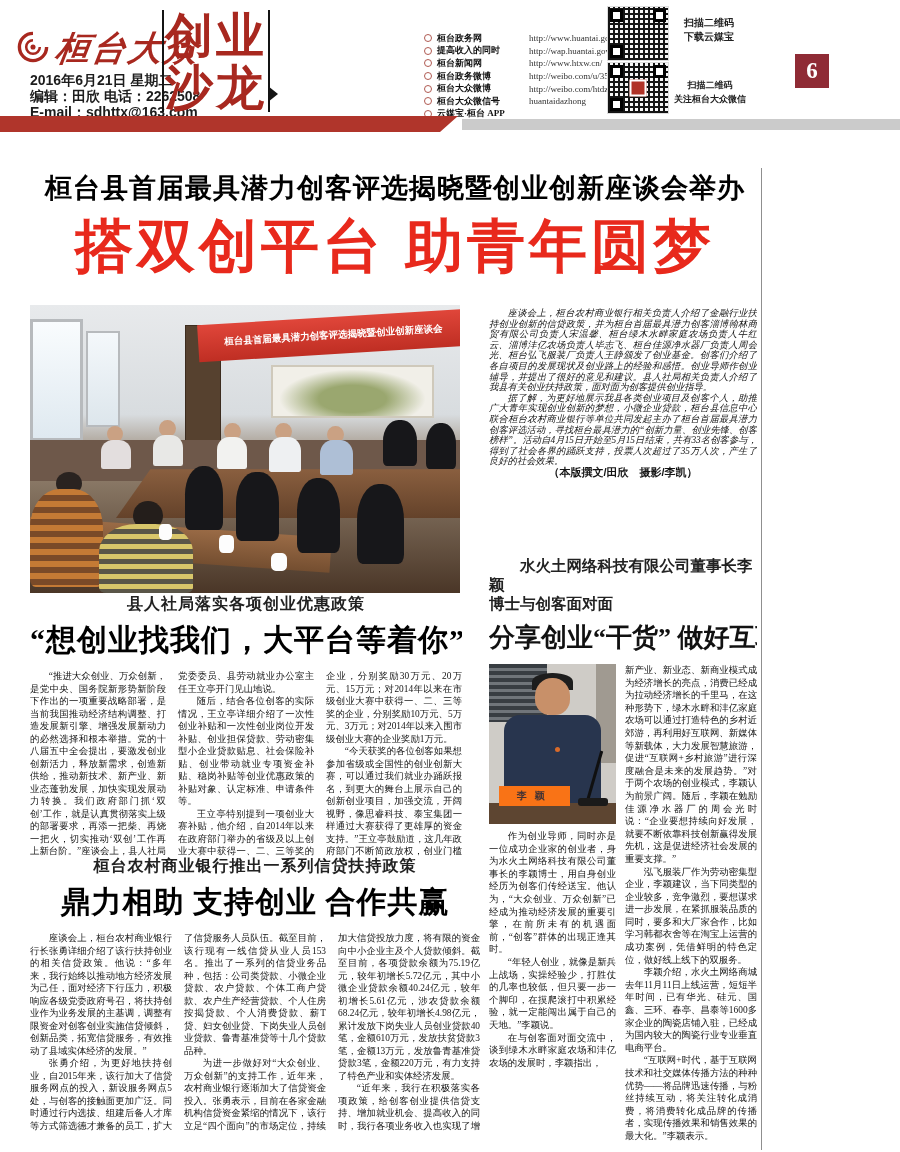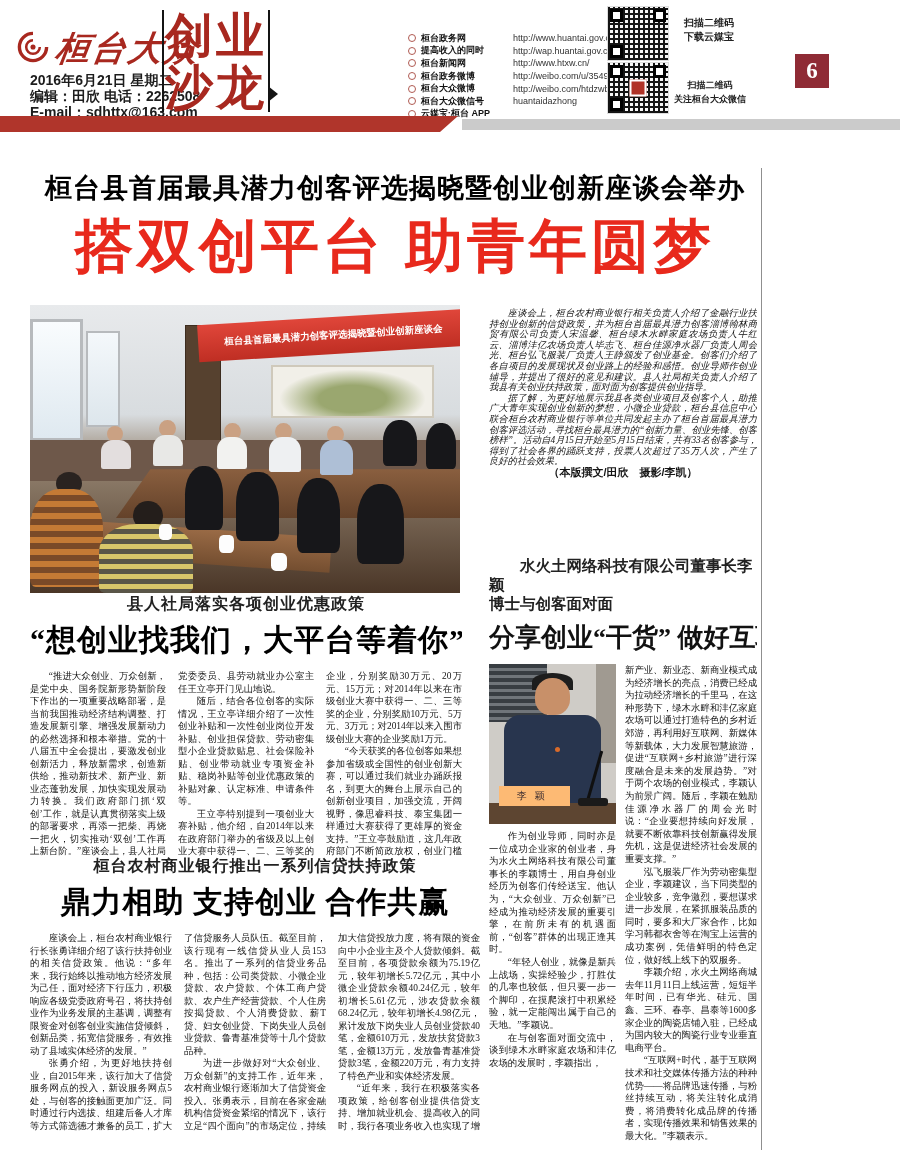"桓台政务网" .links { font-family: Liberation Sans, sans-serif -> Liberation Serif, serif; left: 408px -> 424px }
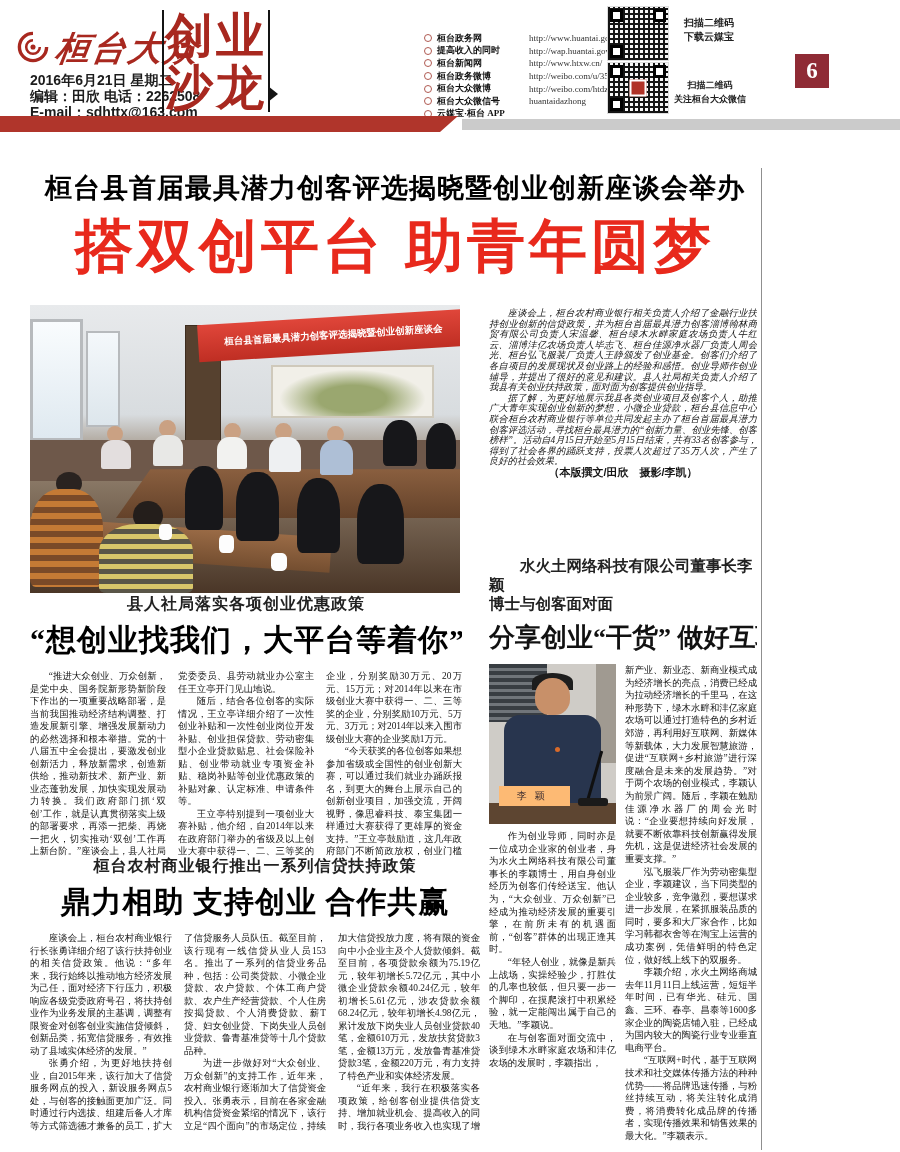"李颖" .p2-plate { background: #fdba74 -> #f97316; font-weight: normal -> bold }
